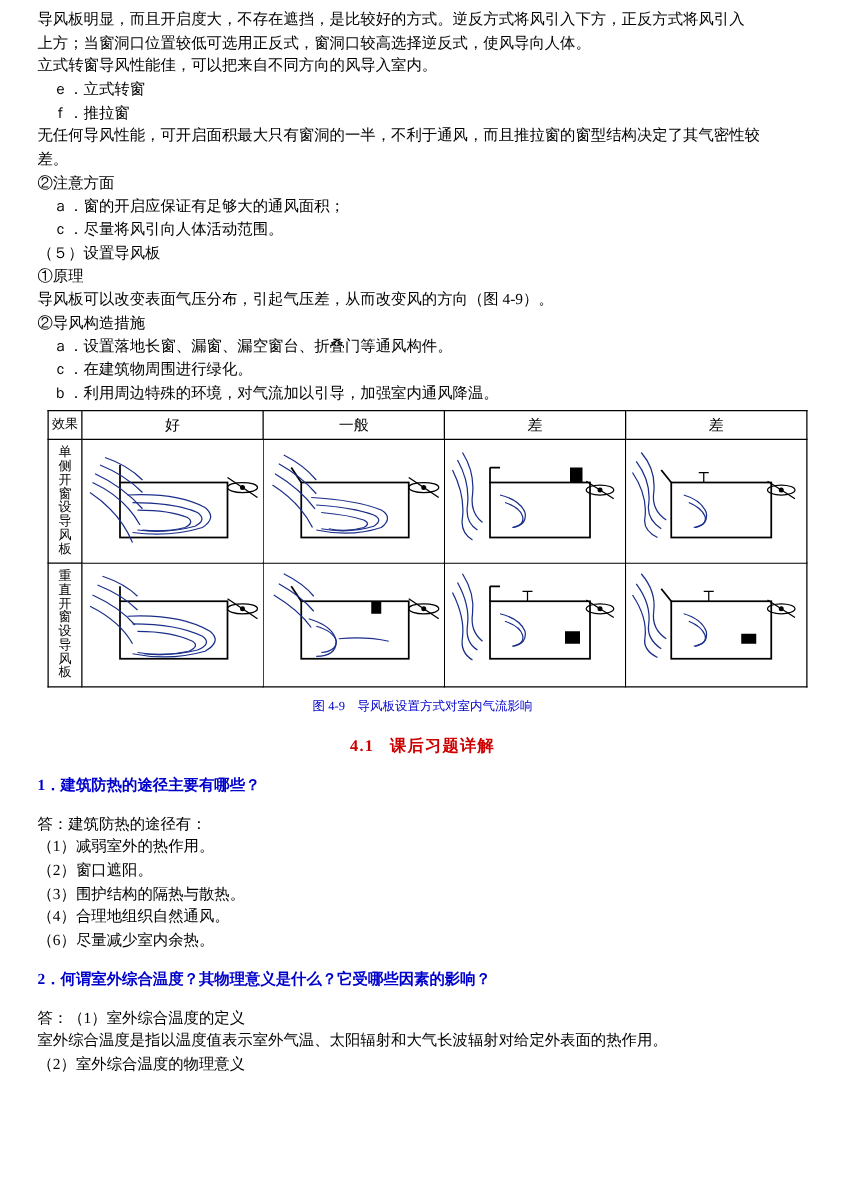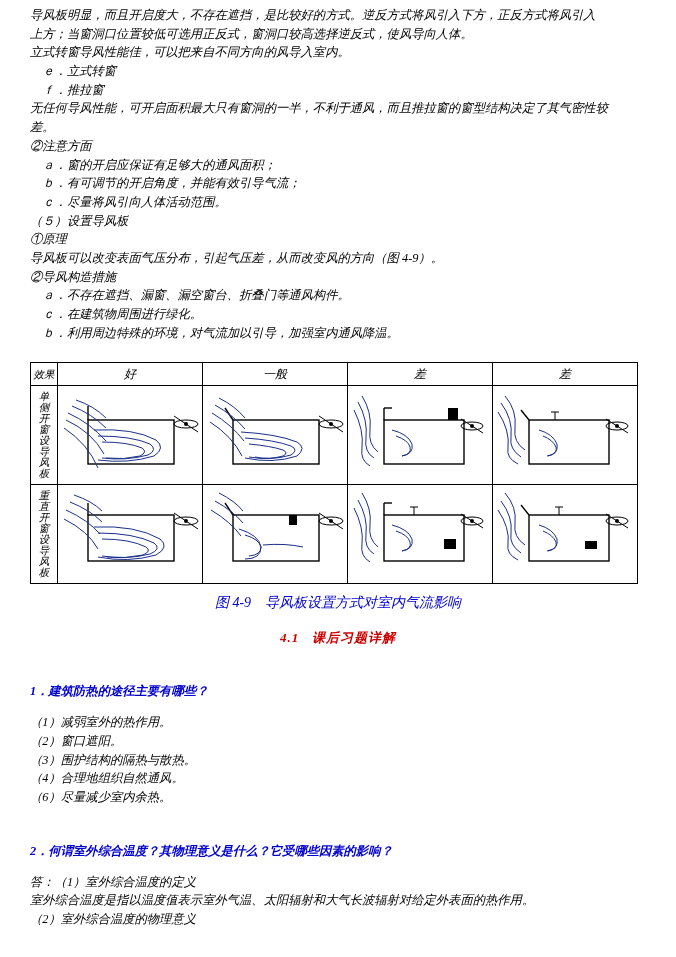"导风板明显，而且开启度大，不存在遮挡，是比较好的方式。逆反方式将风引入下方，正反" .page { font-style: italic -> none }
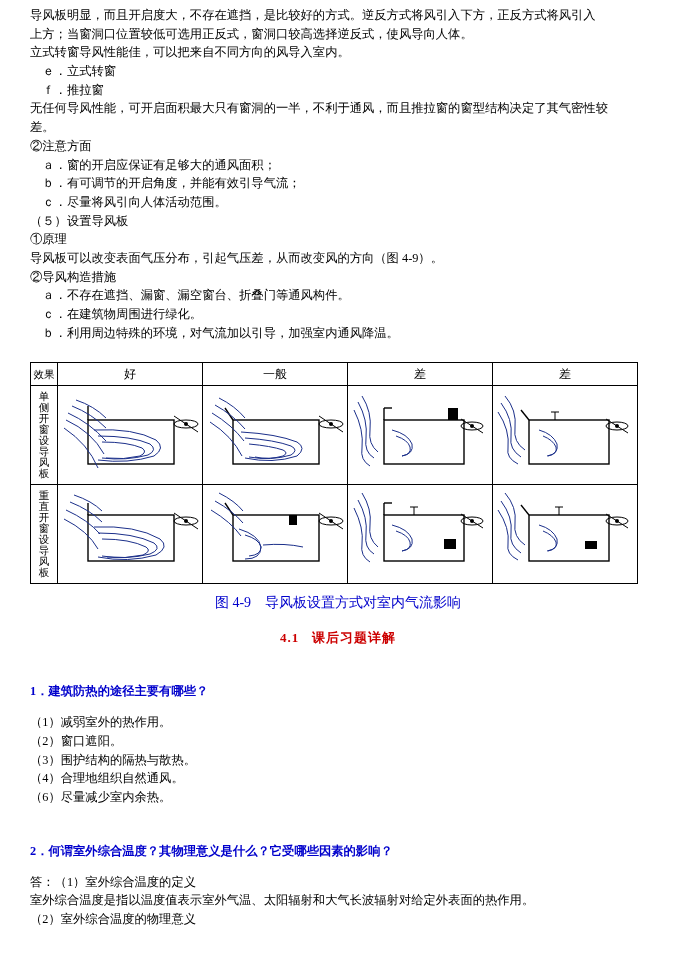"ｂ．有可调节的开启角度，并能有效引导气流；" p.body-line { html: <p> ｂ．有可调节的开启角度，并能有效引导气流；</p> -> none }
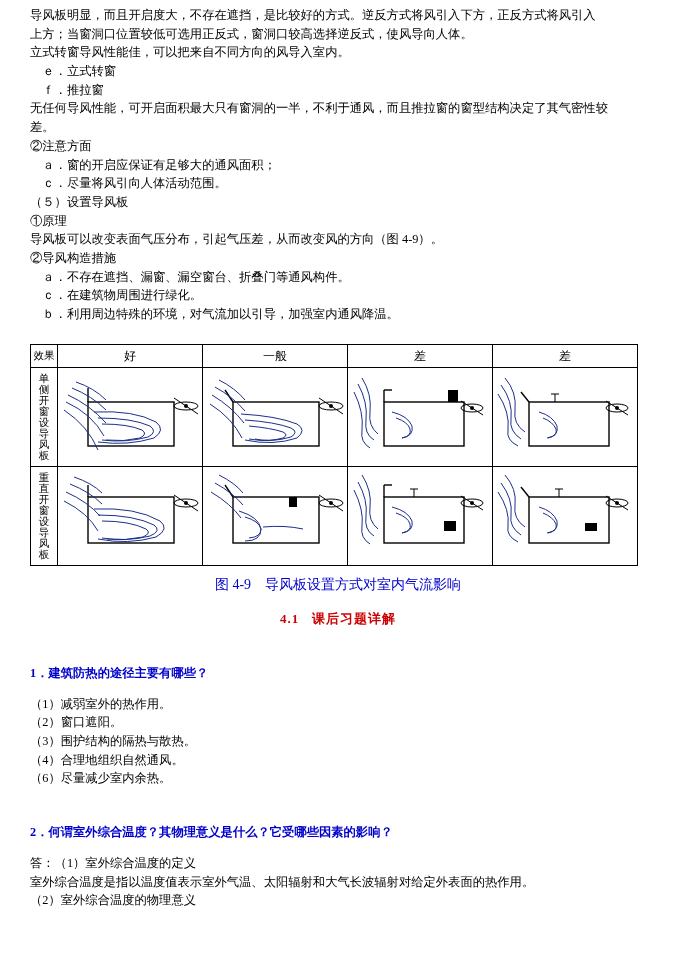"ａ．不存在遮挡、漏窗、漏空窗台、折叠门等通风构件。" p.body-line { text: 不存在遮挡 -> 设置落地长窗 }
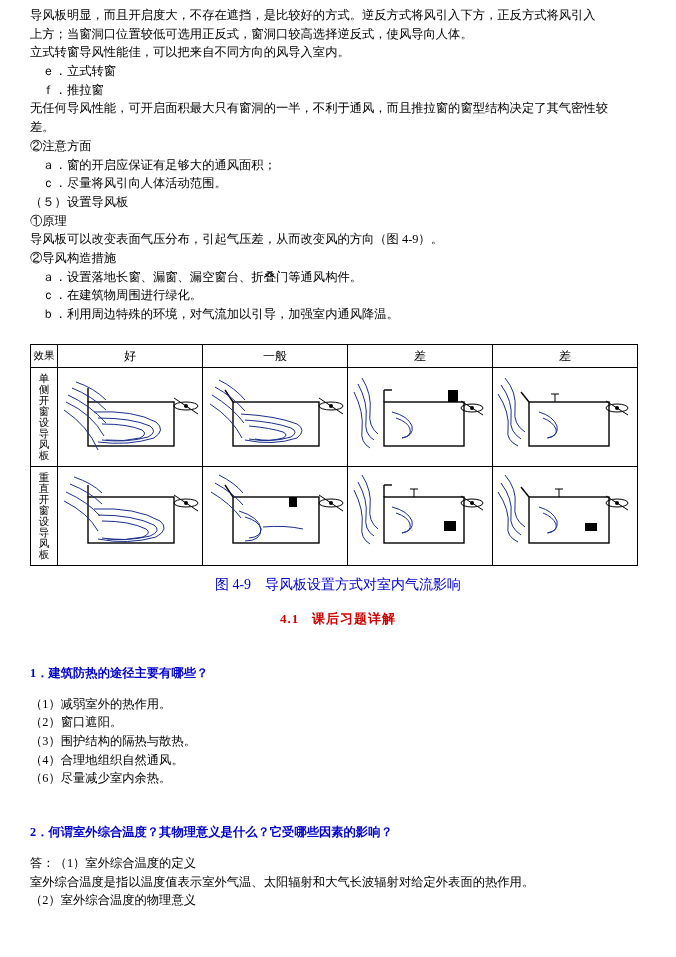"效果" .fig-wrap { justify-content: flex-start -> flex-end; margin: 20px 0 0 0 -> 4px 0 0 0 }
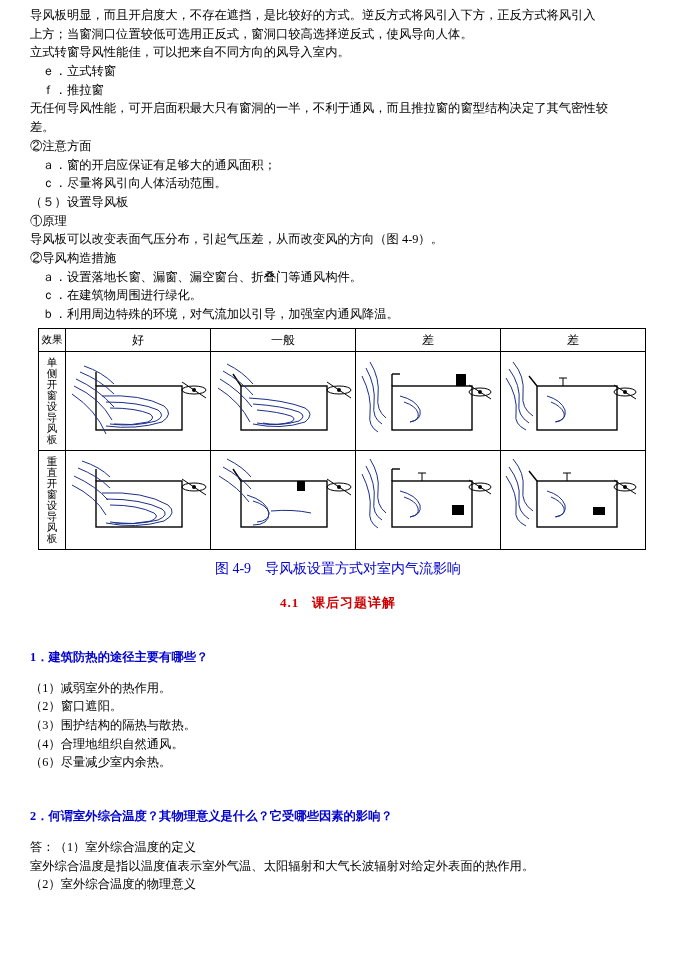"图 4-9 导风板设置方式对室内气流影响" .fig-caption { font-size: 14px -> 10px }
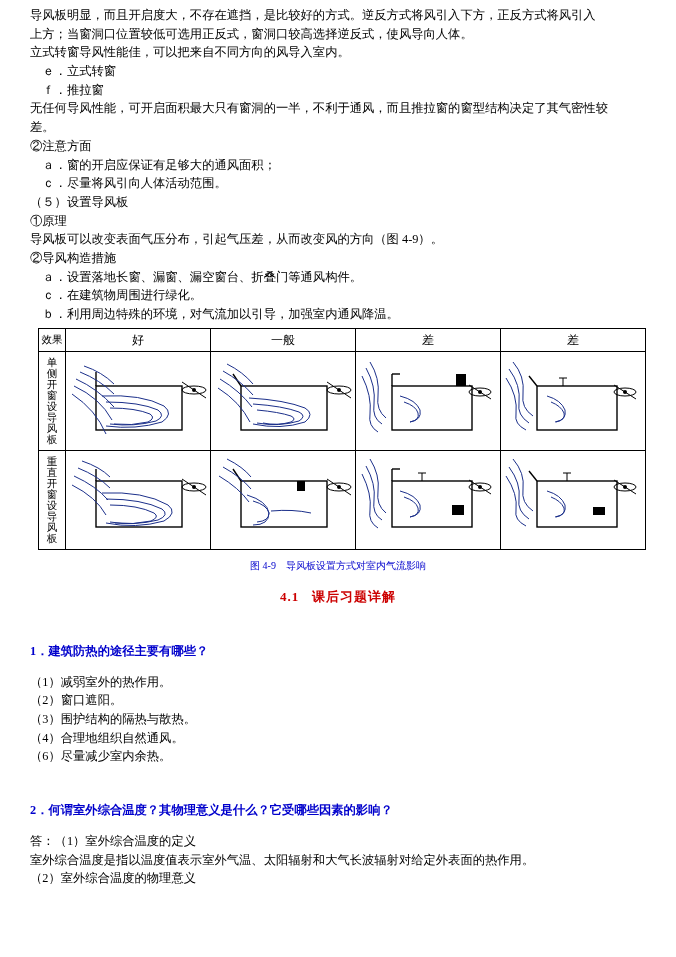"1．建筑防热的途径主要有哪些？" .q-line { margin-top: 35px -> 12px }
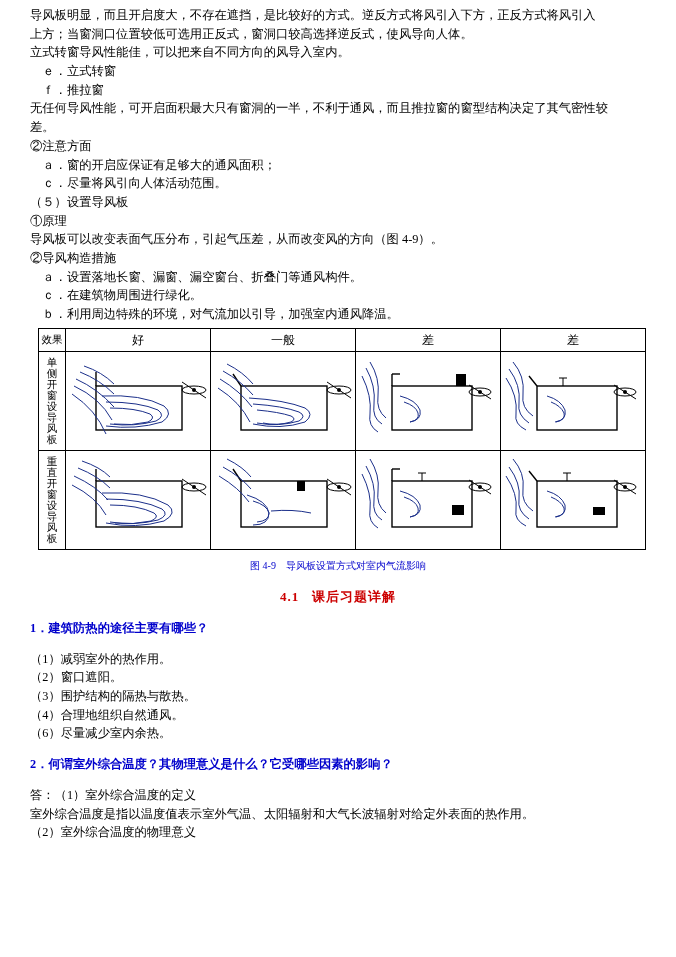"答：建筑防热的途径有：" p.a-line { html: none -> <p>答：建筑防热的途径有：</p> }
